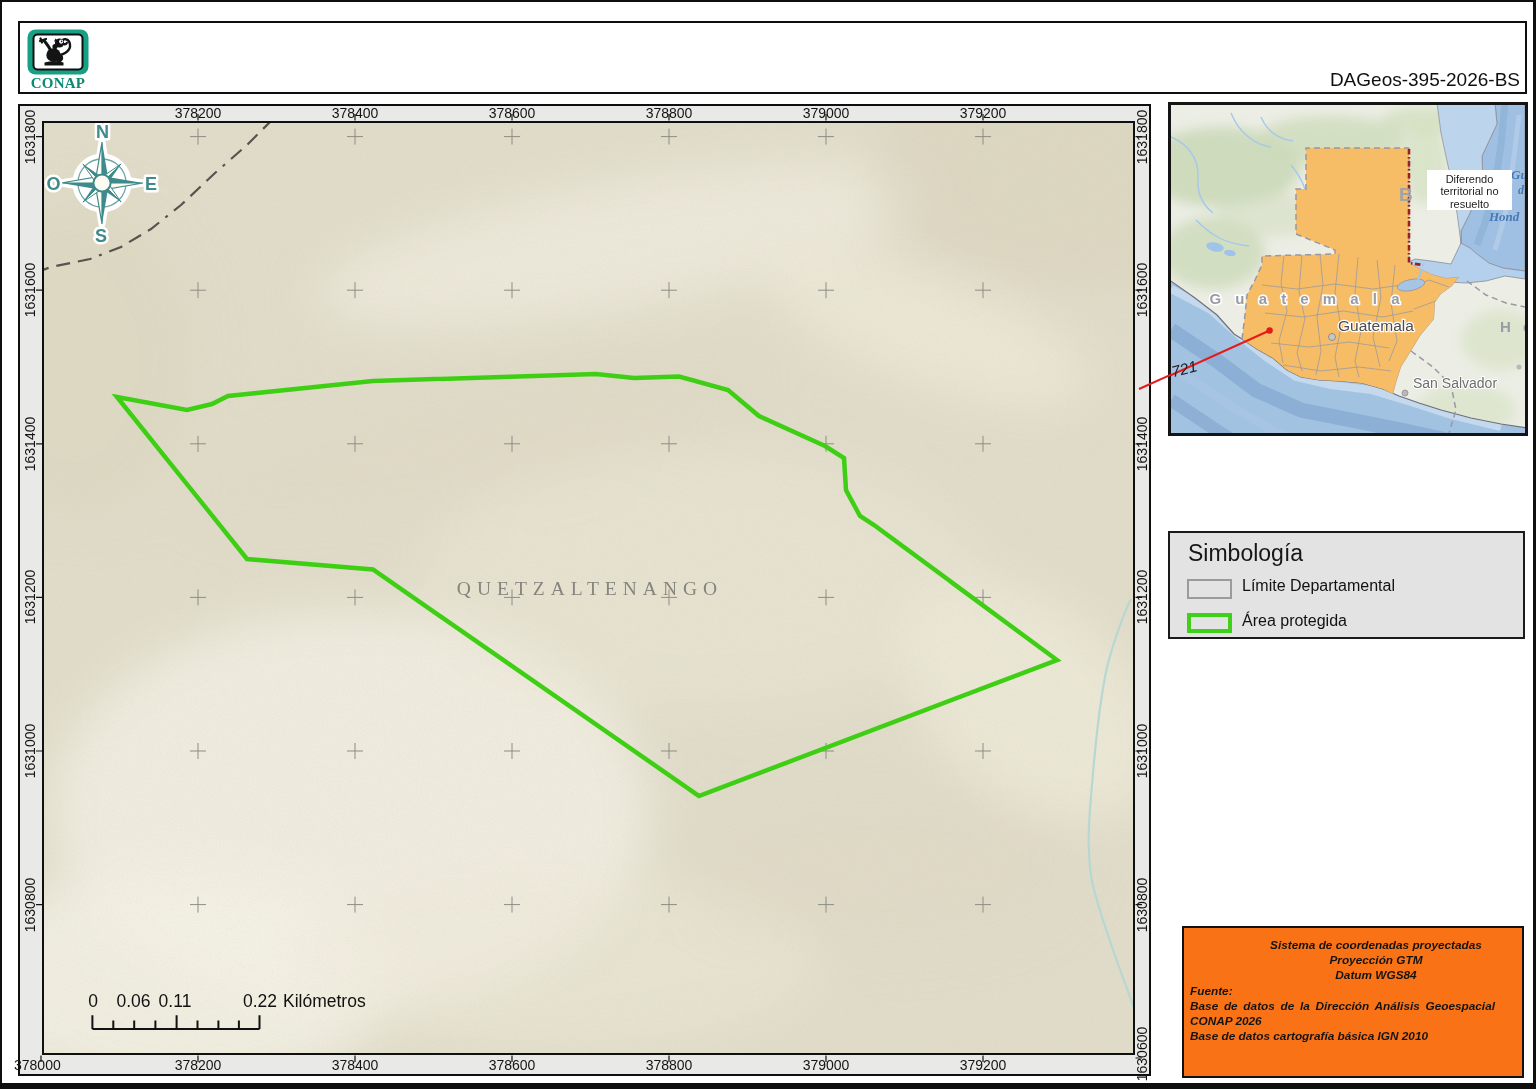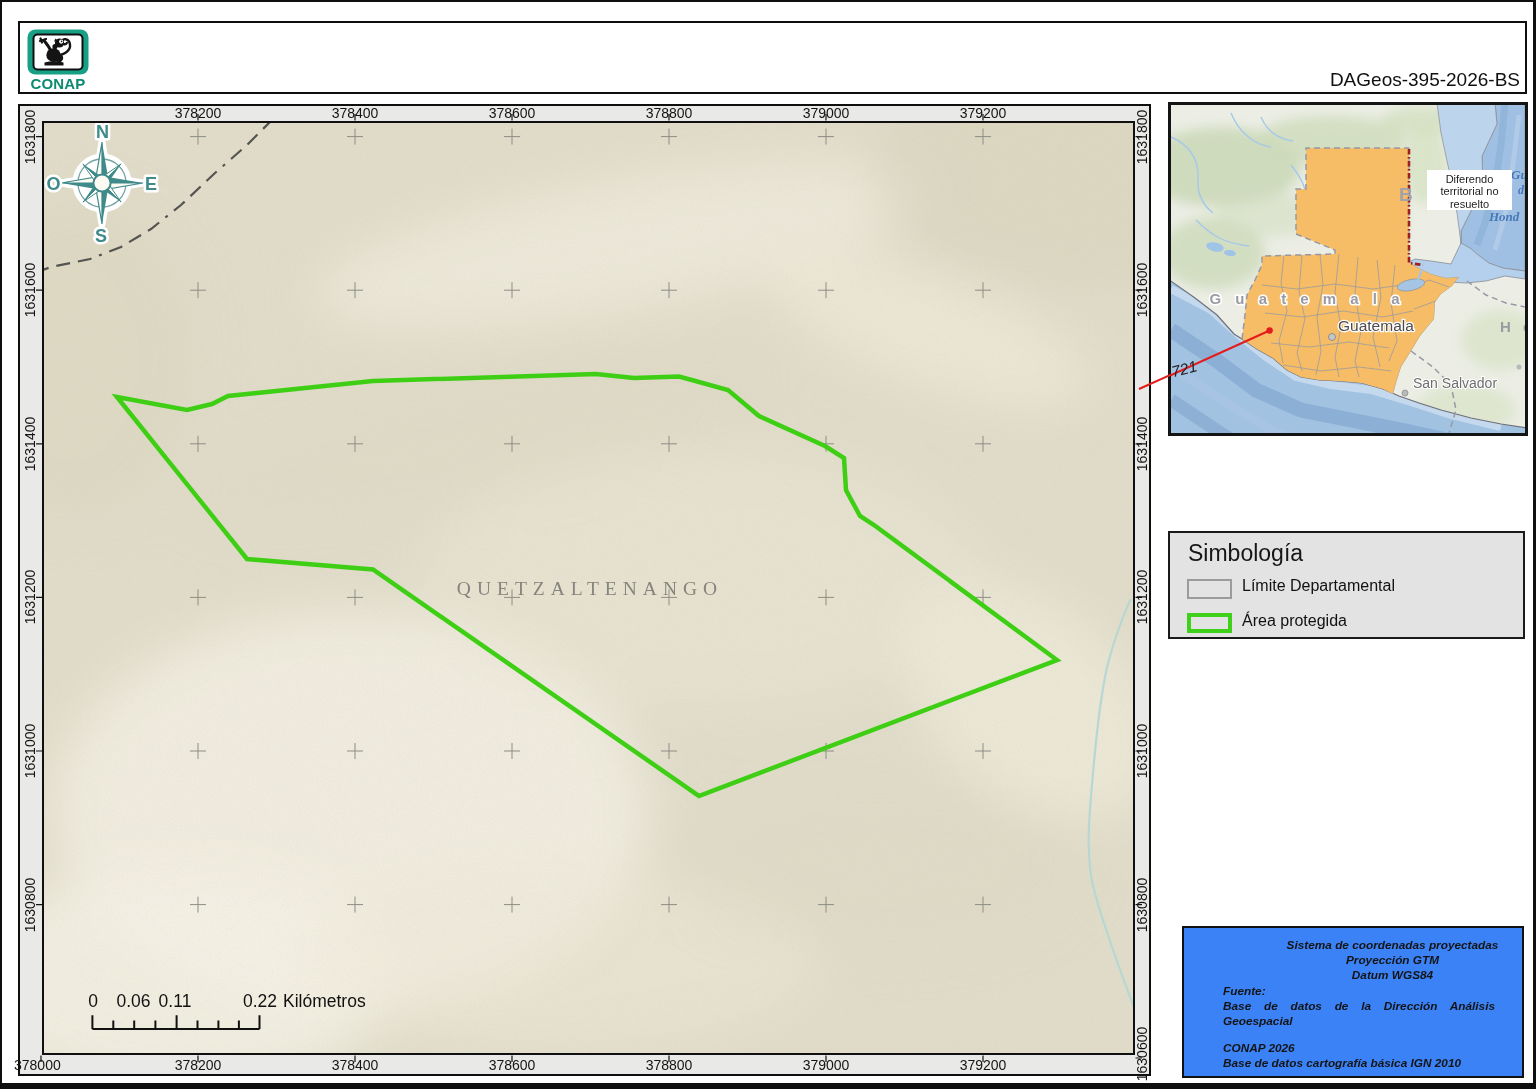"CONAP" #conaptxt { font-family: Liberation Sans, sans-serif -> Liberation Serif, serif }
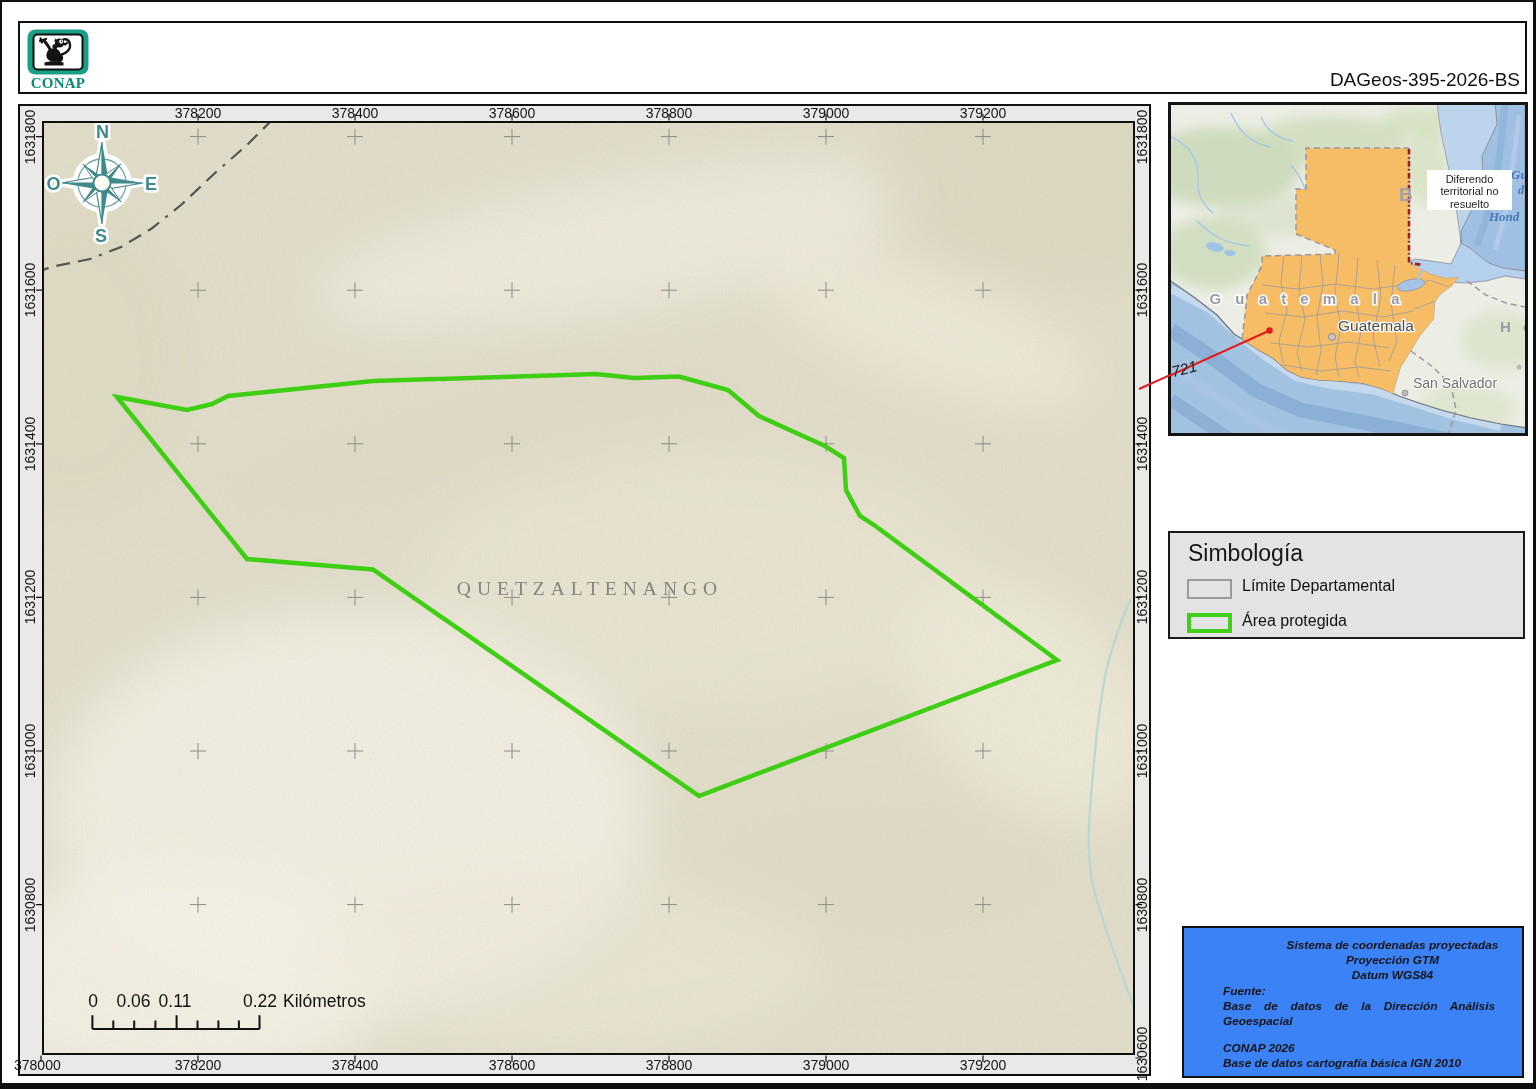"Sistema de coordenadas proyectadas" #info { background: #3b82f6 -> #f97316; padding-left: 33px -> none }
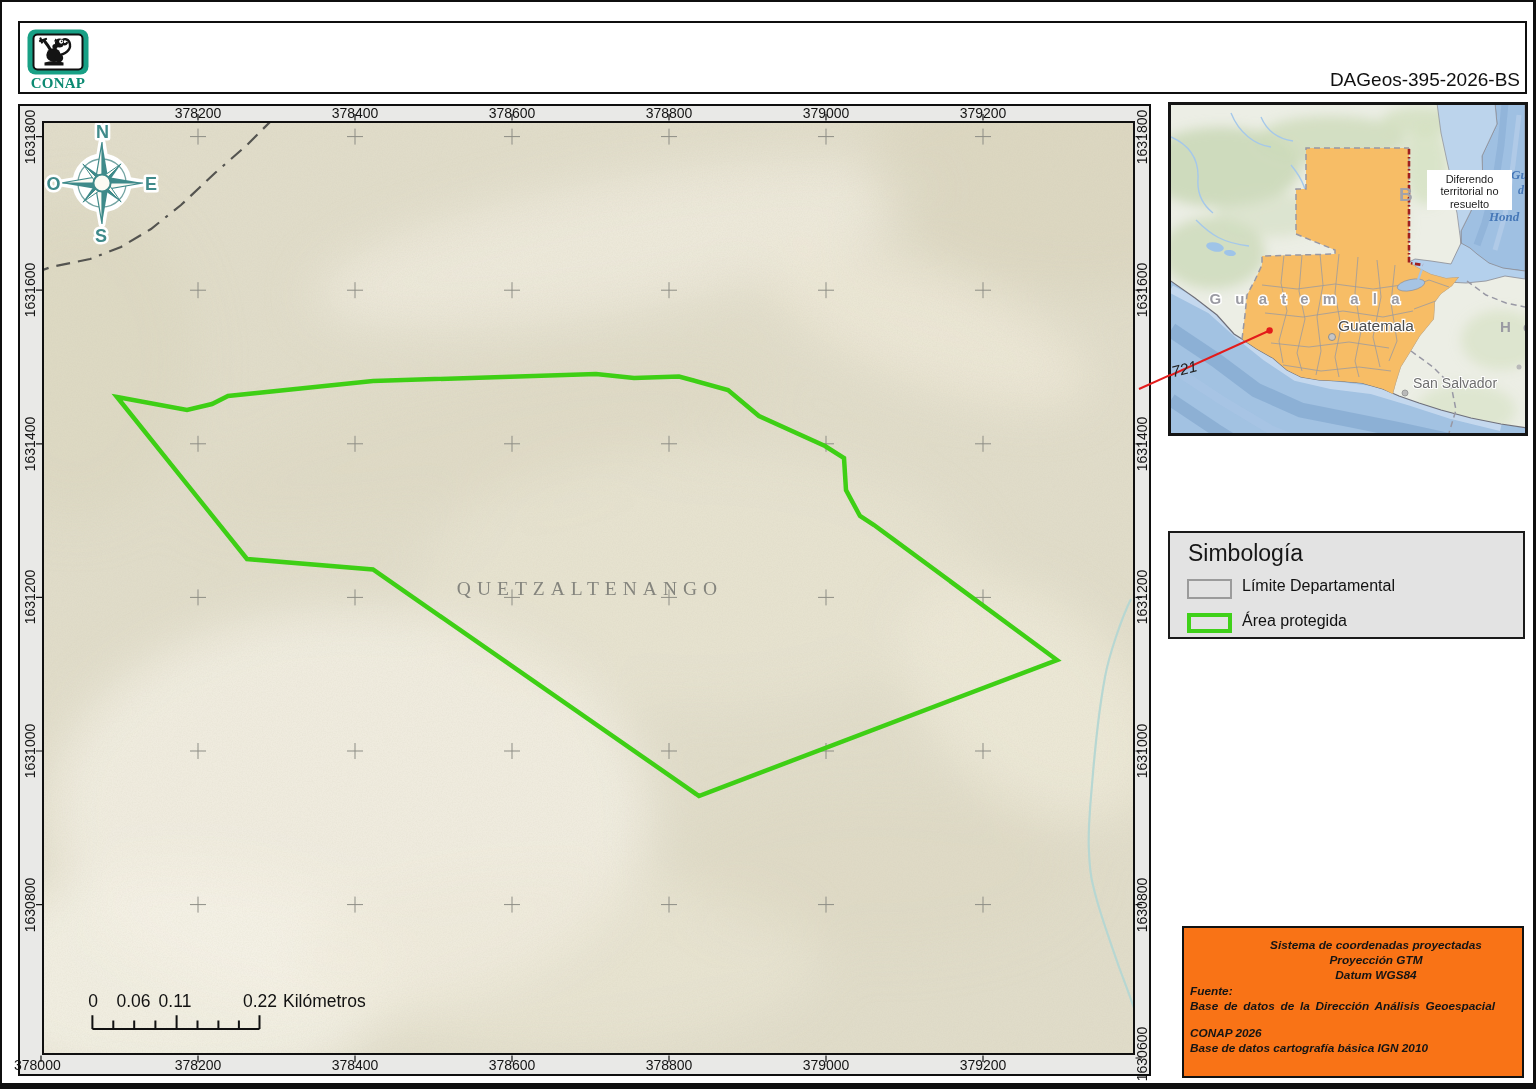"Base de datos de la" #info .j { margin: 0 27px 12px 6px -> 0 27px 0 6px }
